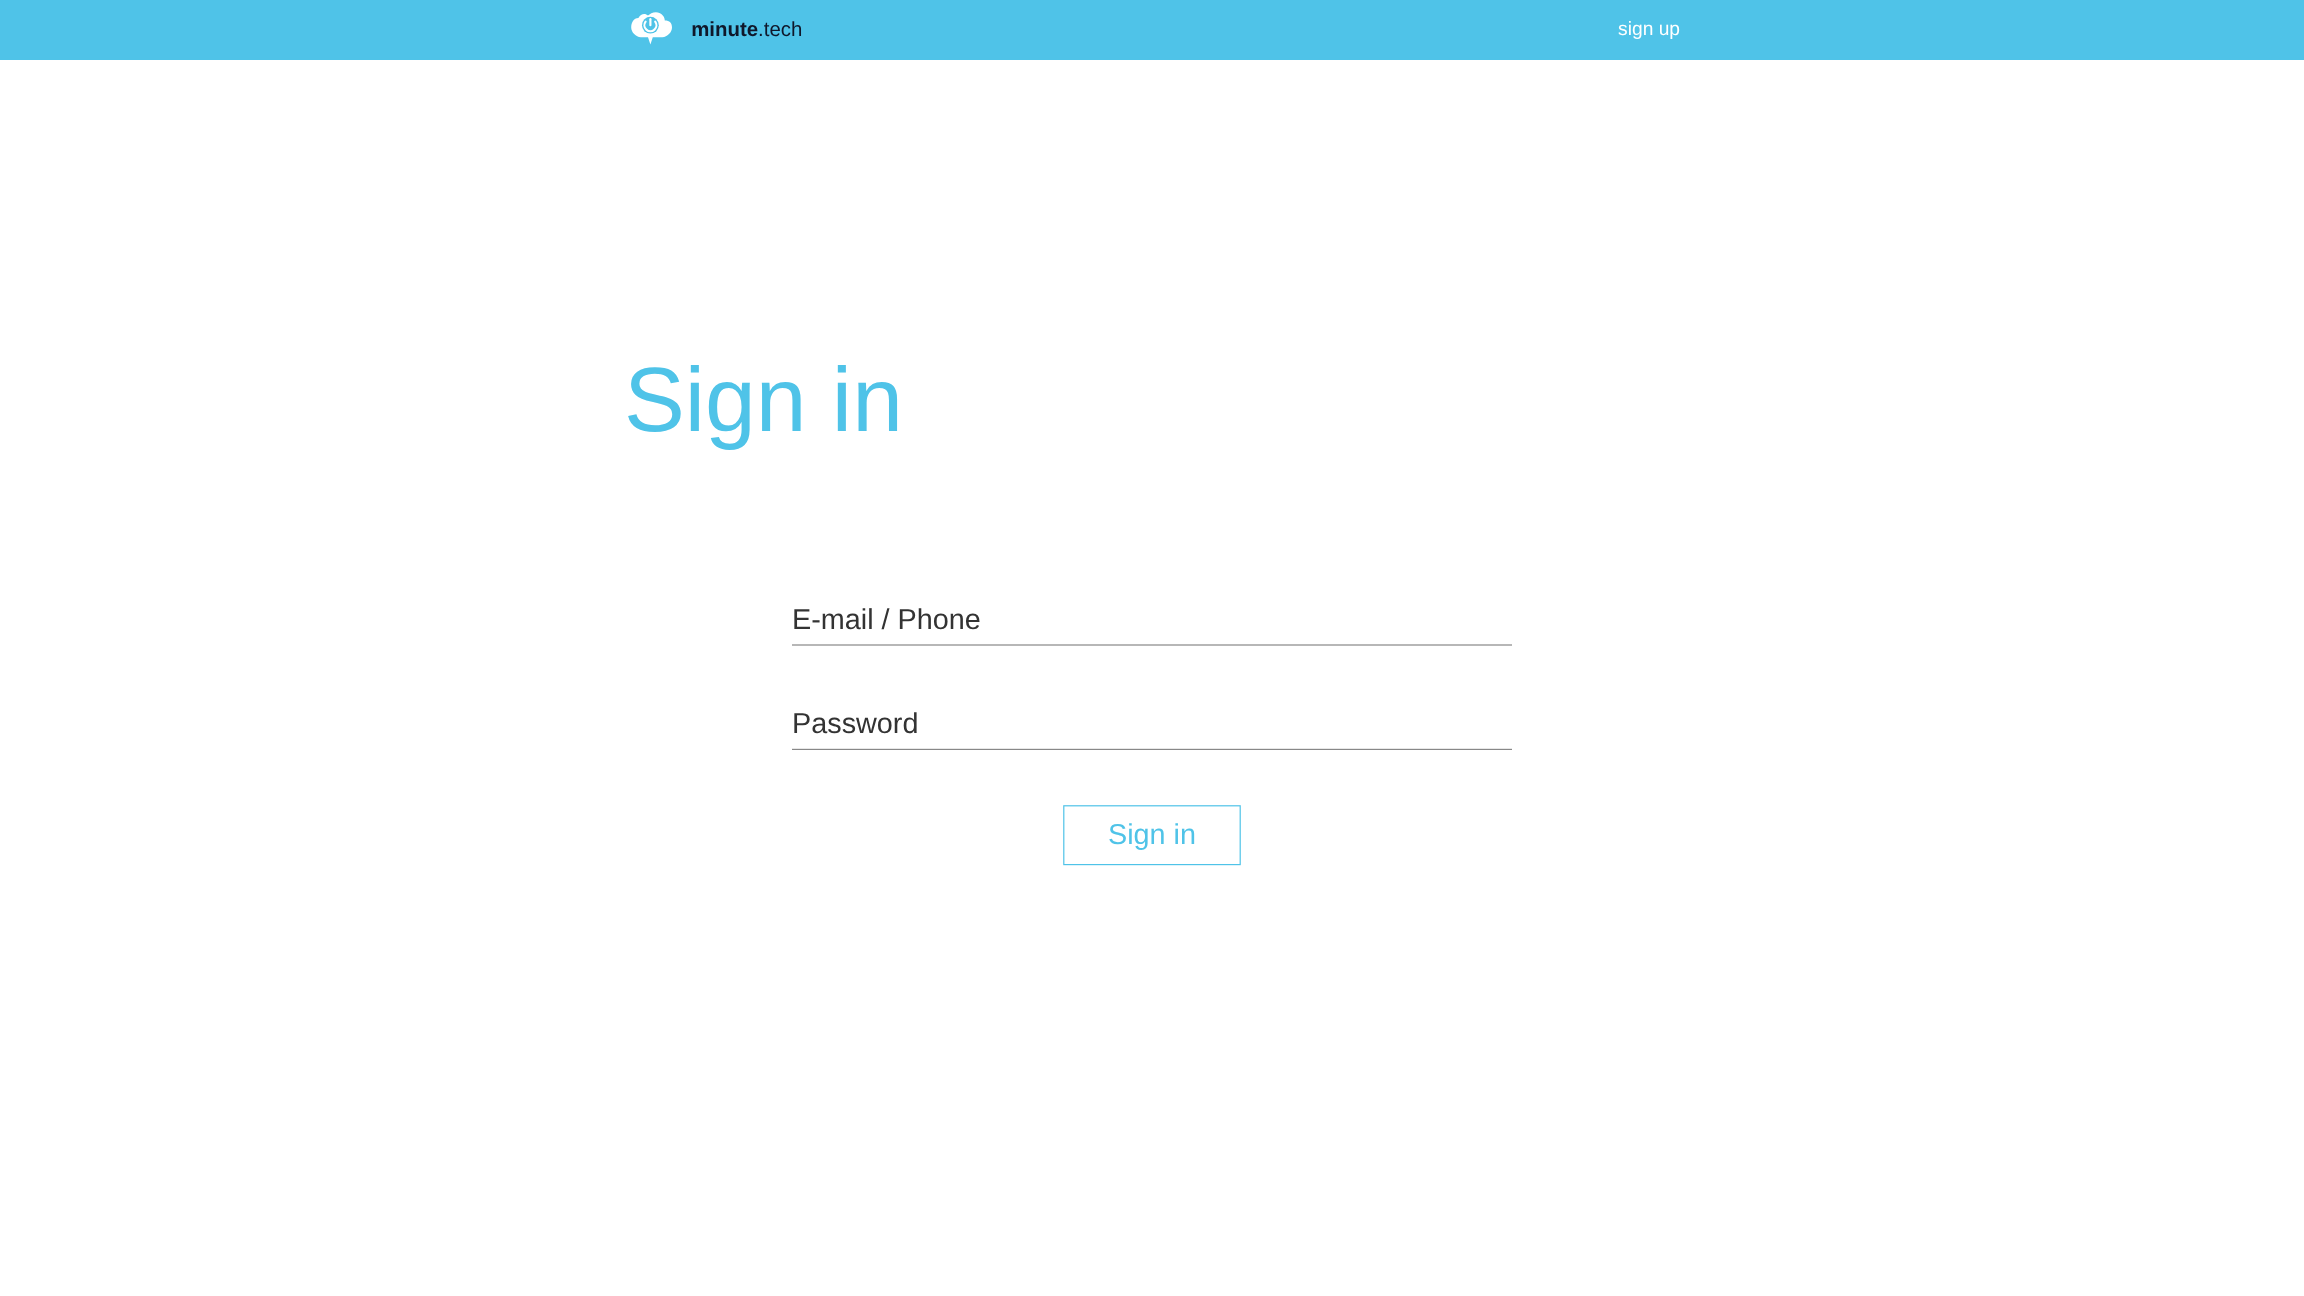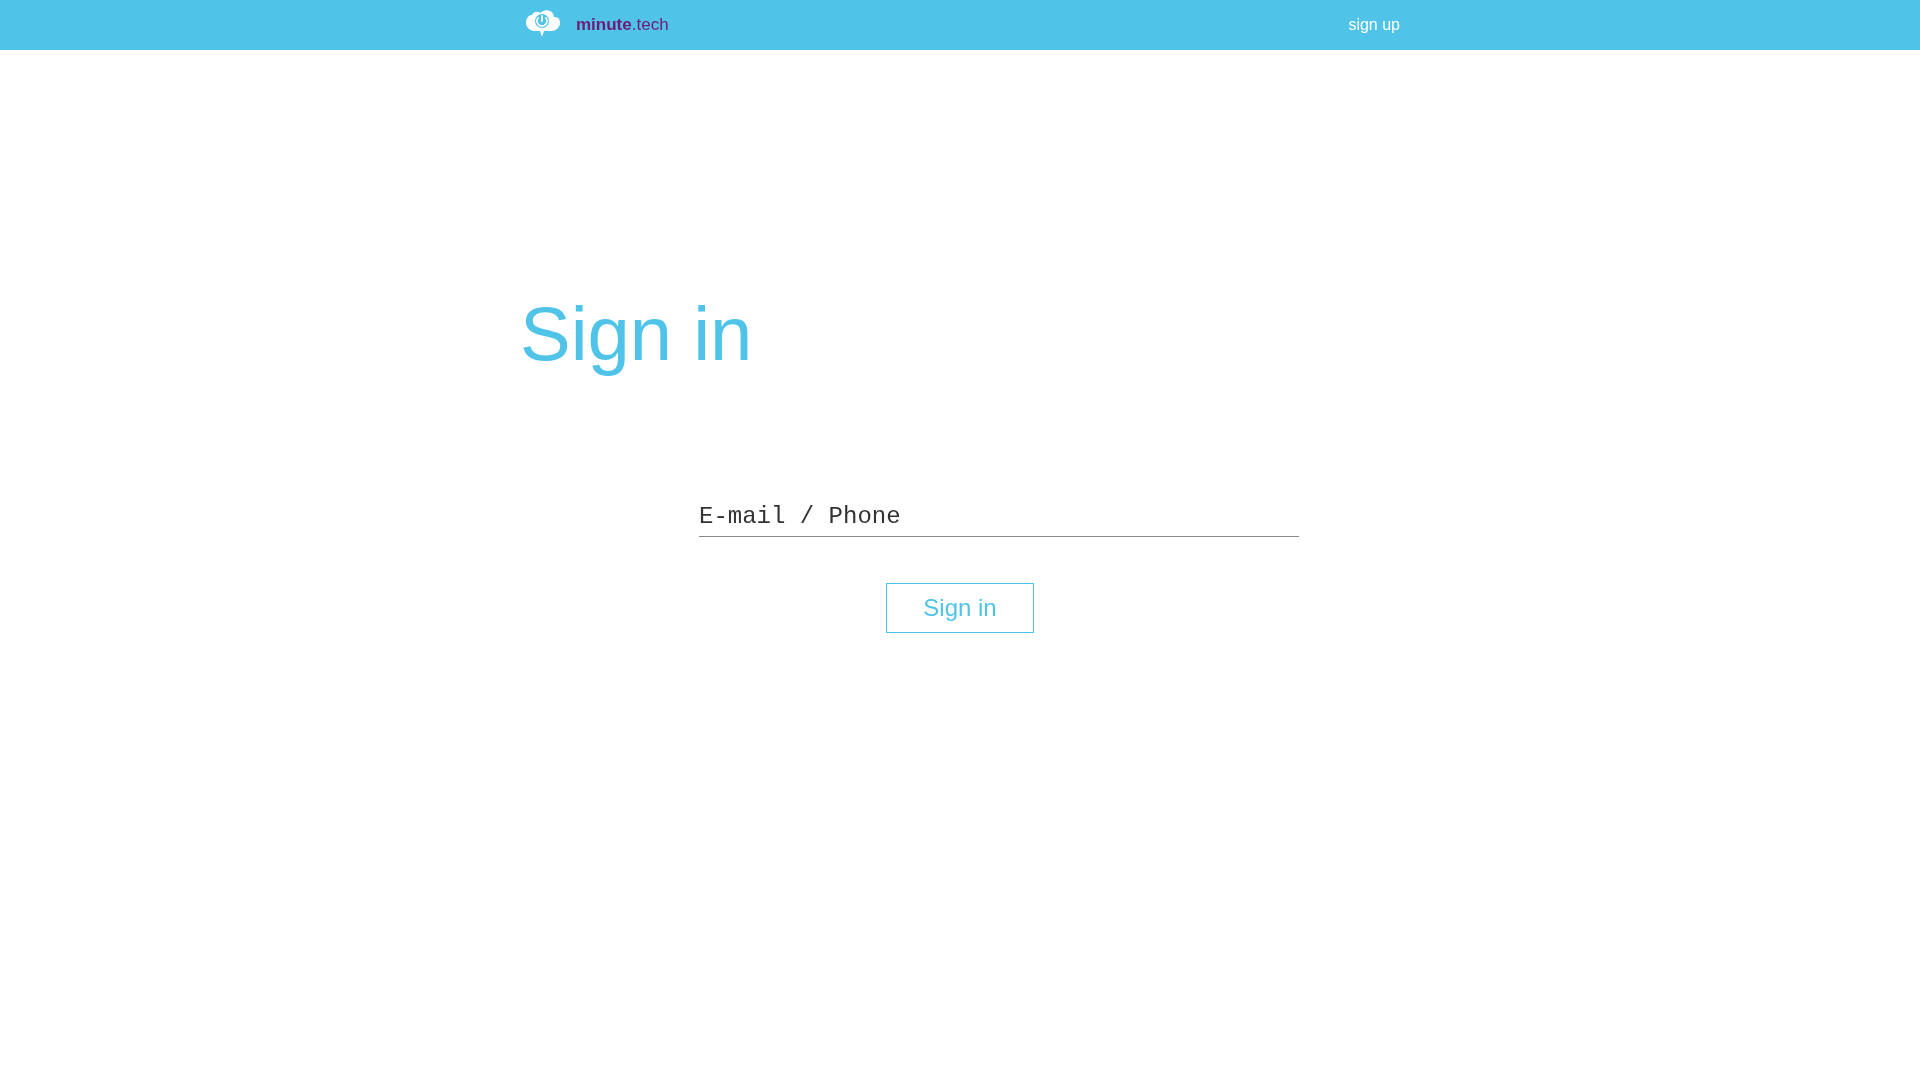"minute.tech" .logo-text { color: #701a75 -> #0f172a }
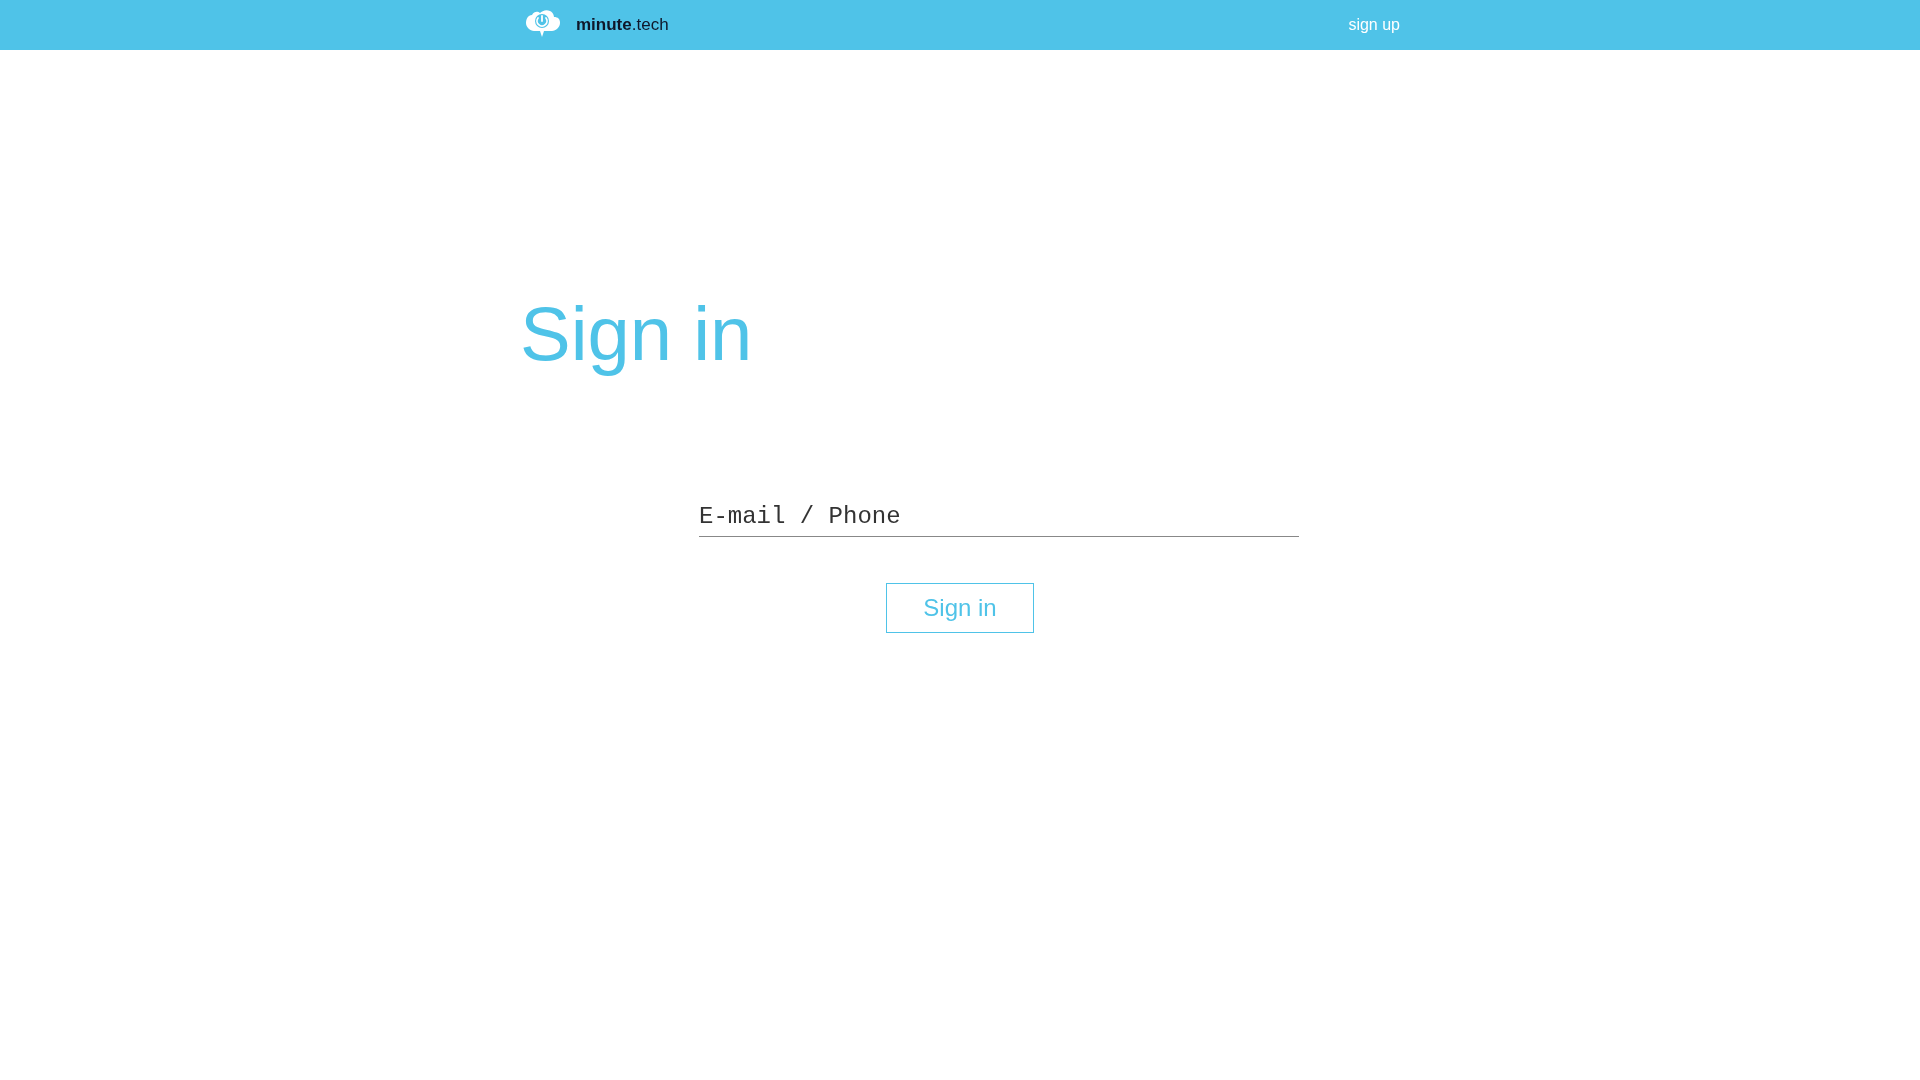"E-mail / Phone" .input-field { font-family: Liberation Mono, monospace -> Liberation Sans, sans-serif; margin-left: 39px -> none }
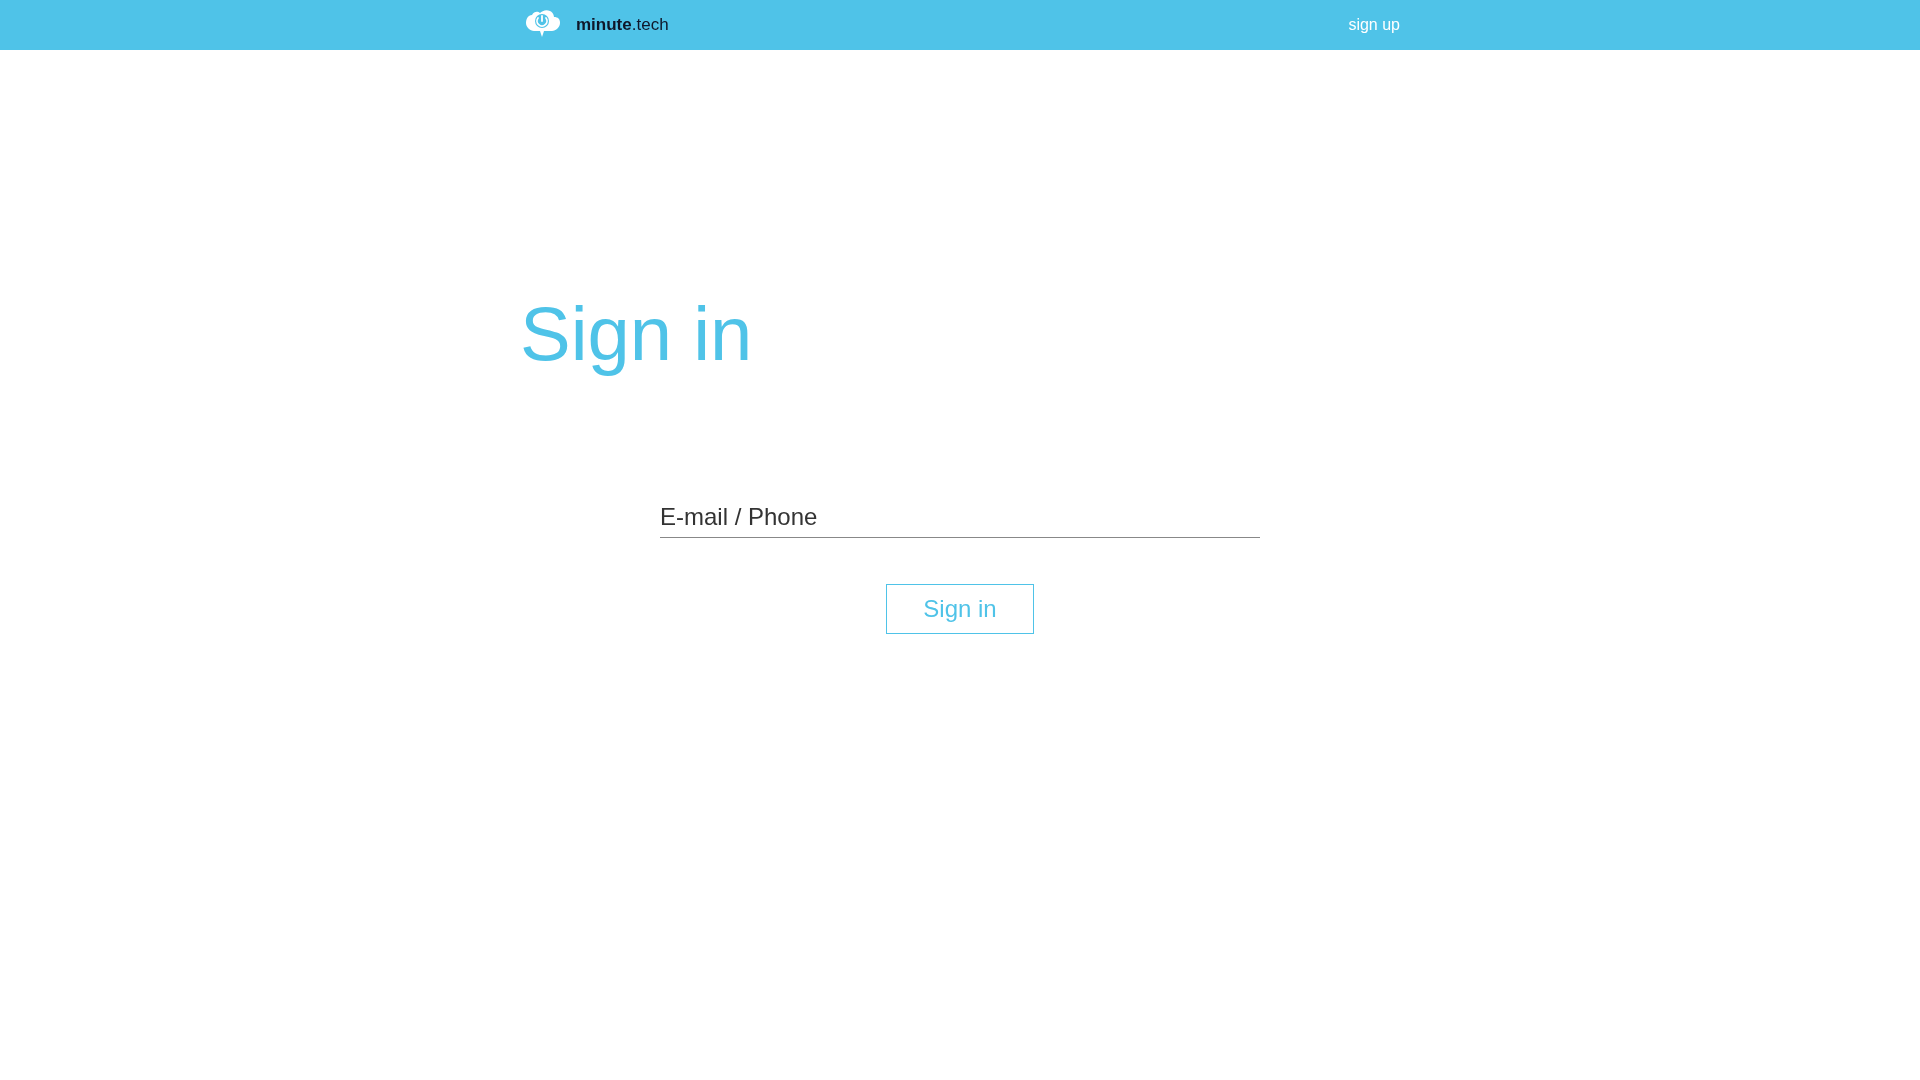"Password" div.input-group { html: none -> <div> <input> </div> }
